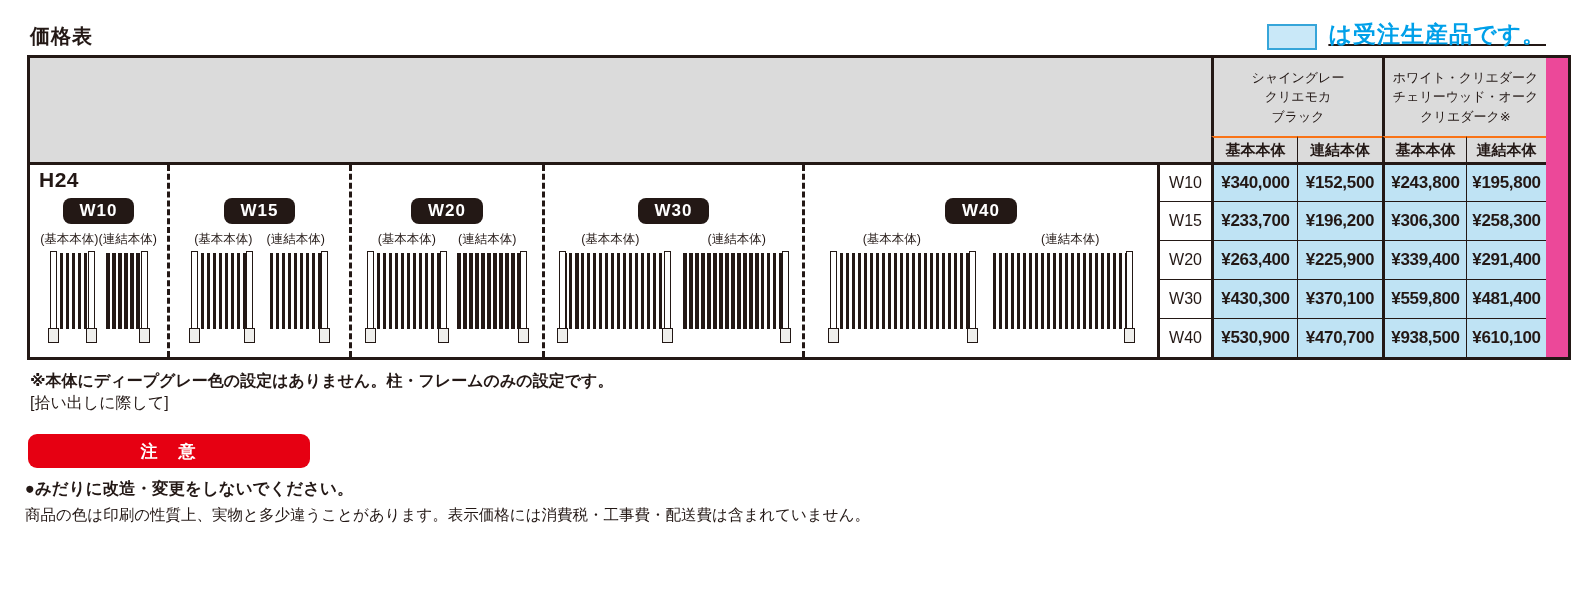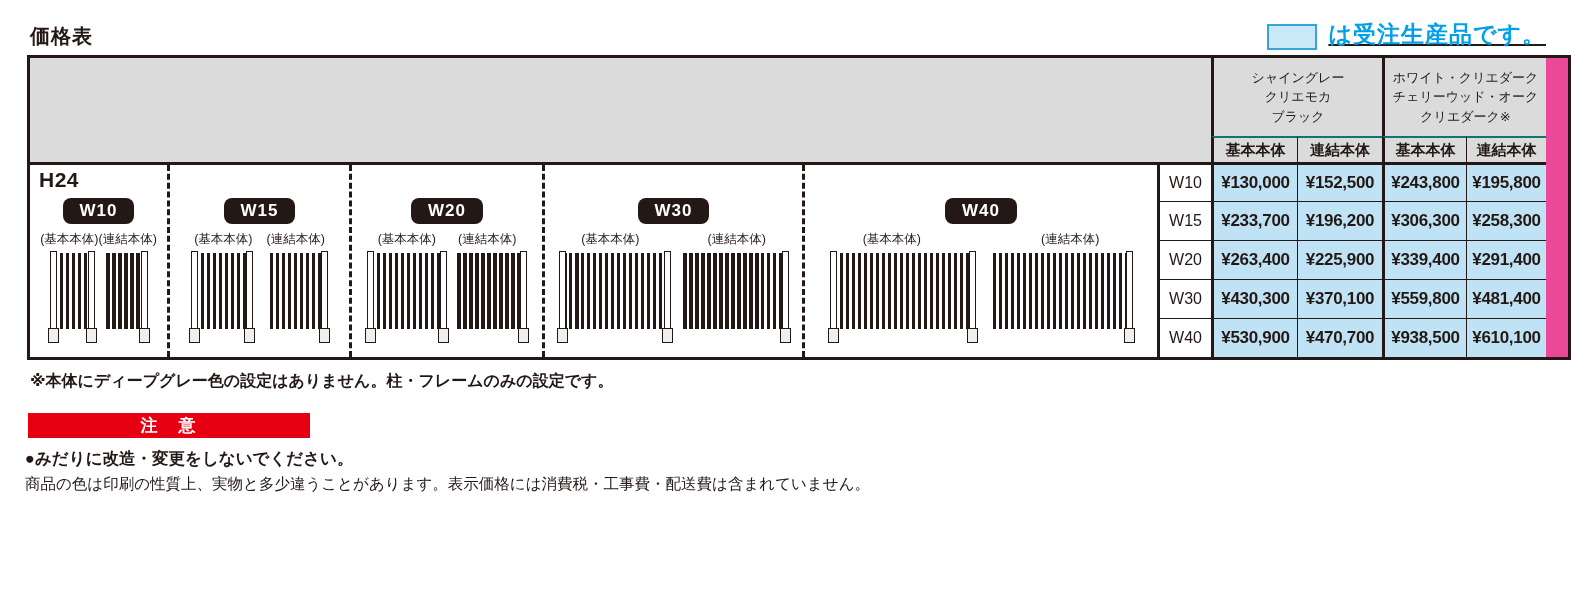"基本本体" .subhead { border-top: 2px solid #0f766e -> 2px solid #f97316 }
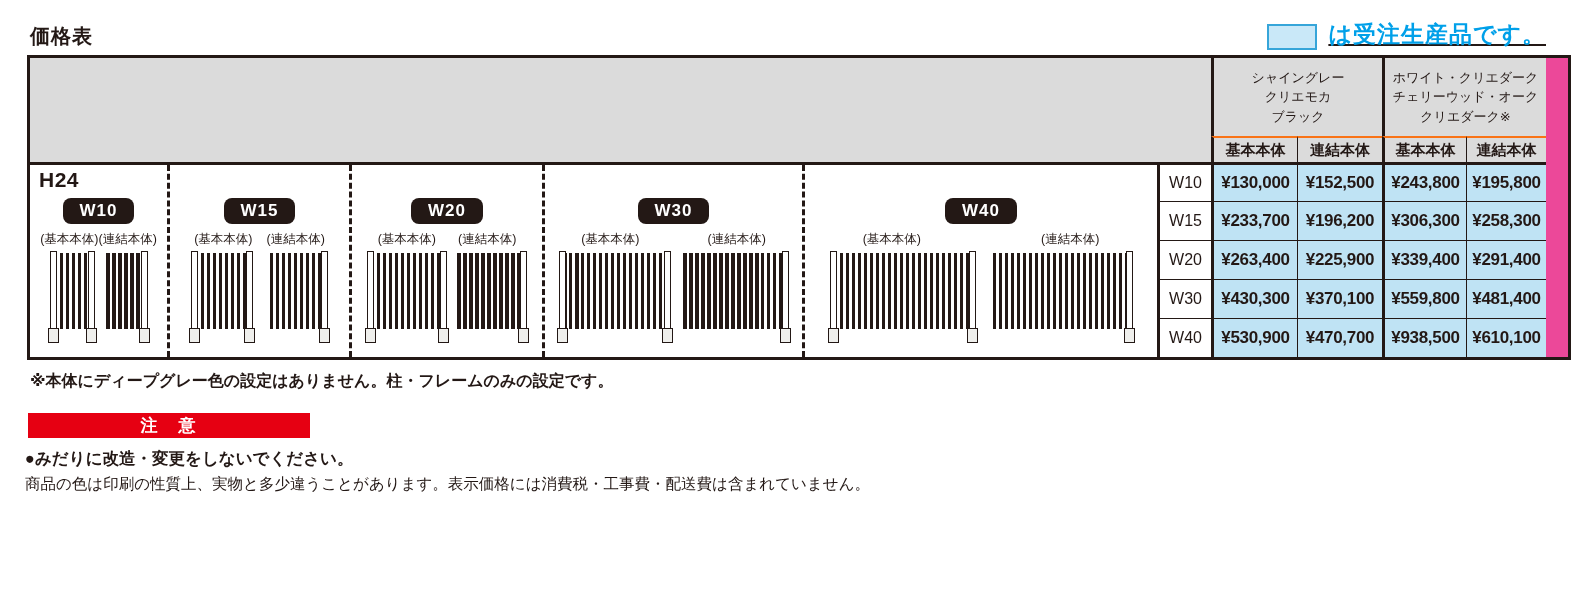"¥130,000" div.cell { text: ¥130,000 -> ¥340,000 }
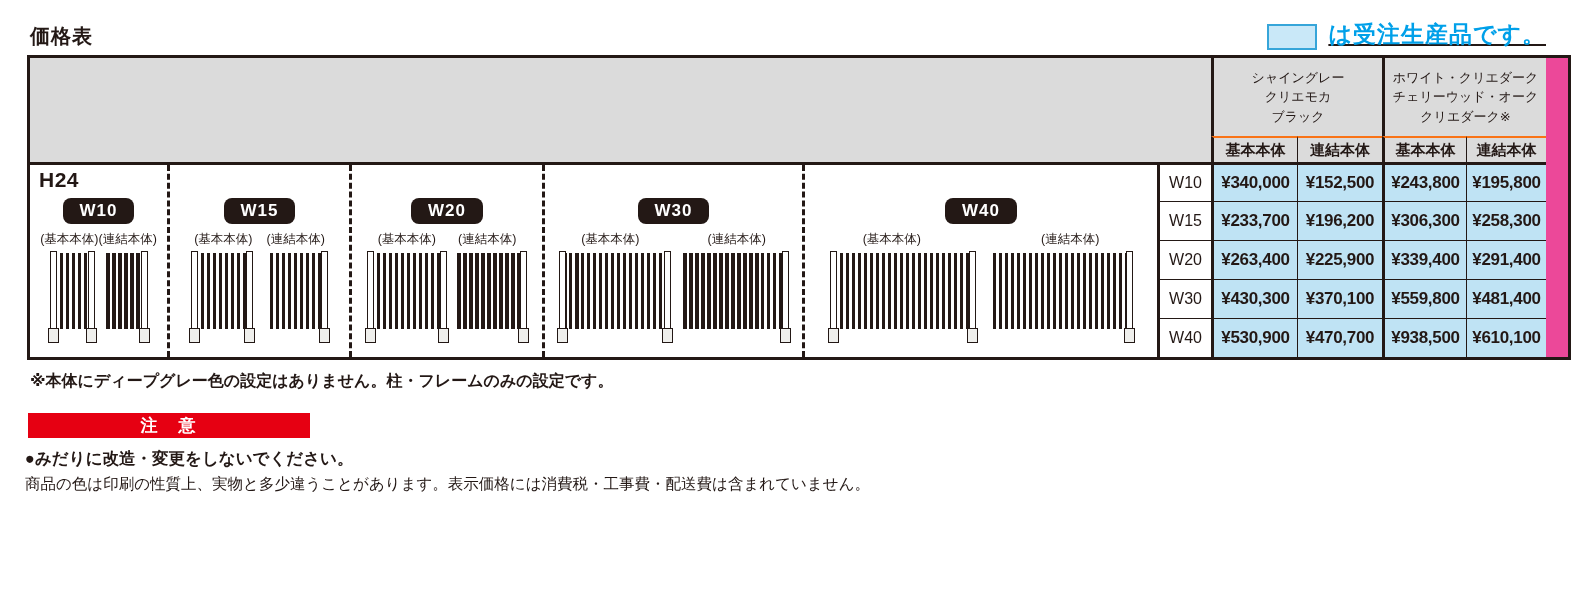"[拾い出しに際して]" div.note-line { html: none -> <div>[拾い出しに際して]</div> }
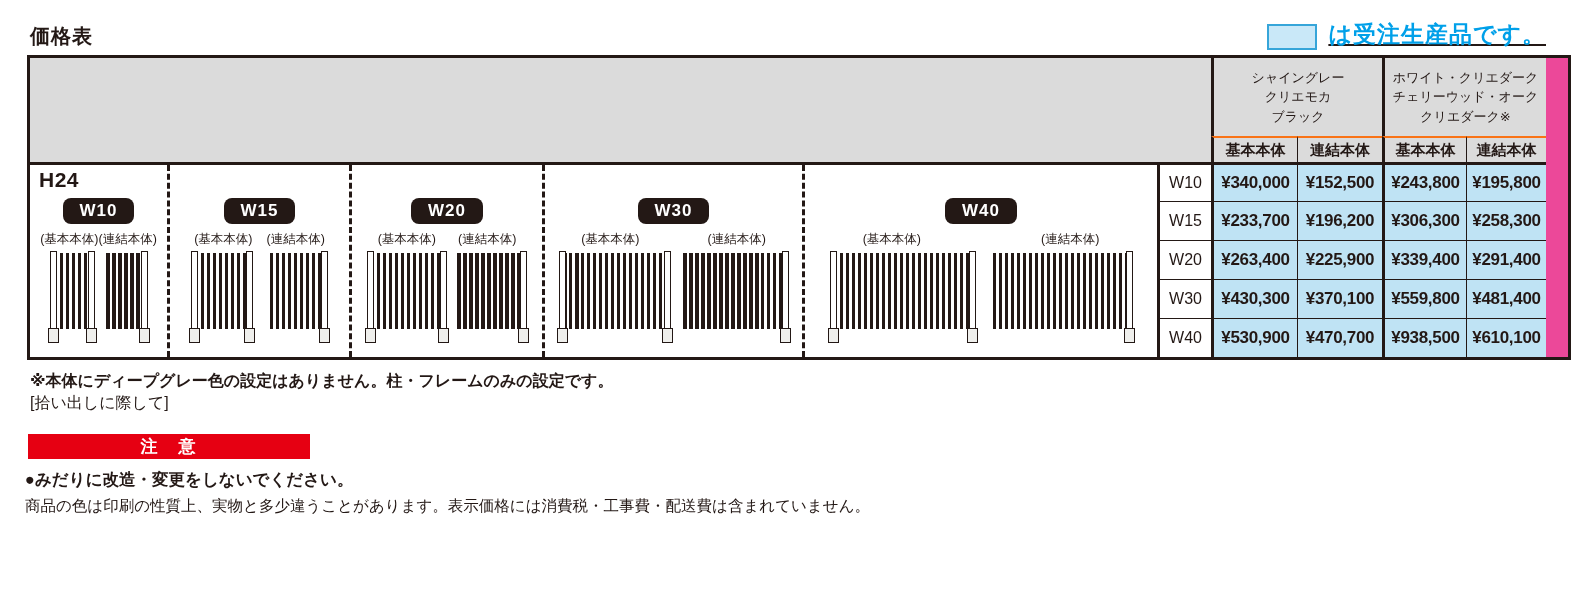"注 意" .caution-banner { border-radius: none -> 9px; height: 25px -> 34px }
